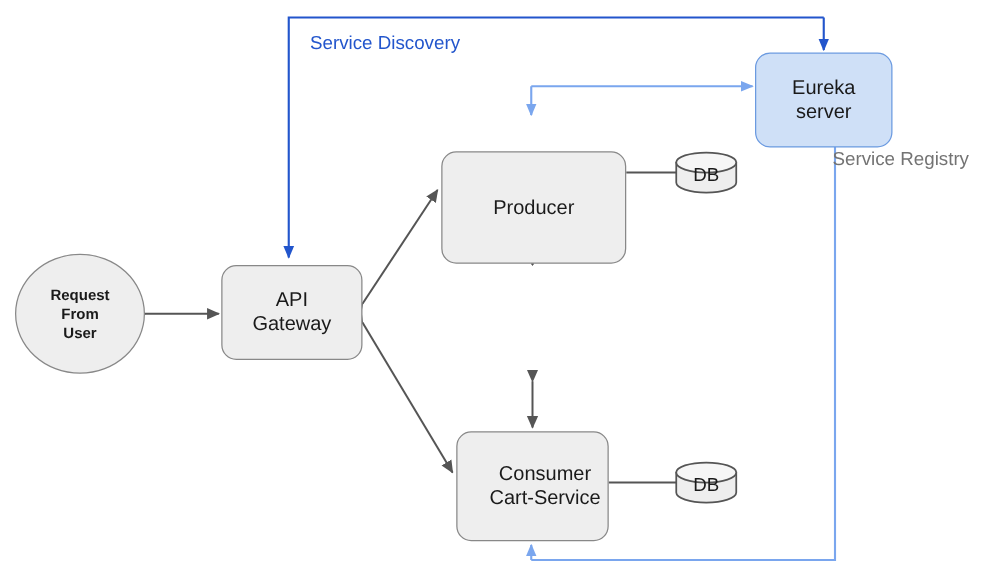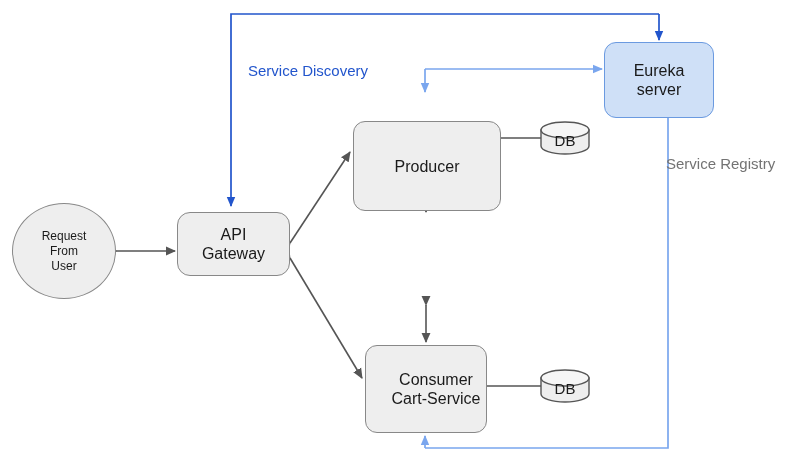"Service Discovery" .cap { margin-top: 36px -> none }
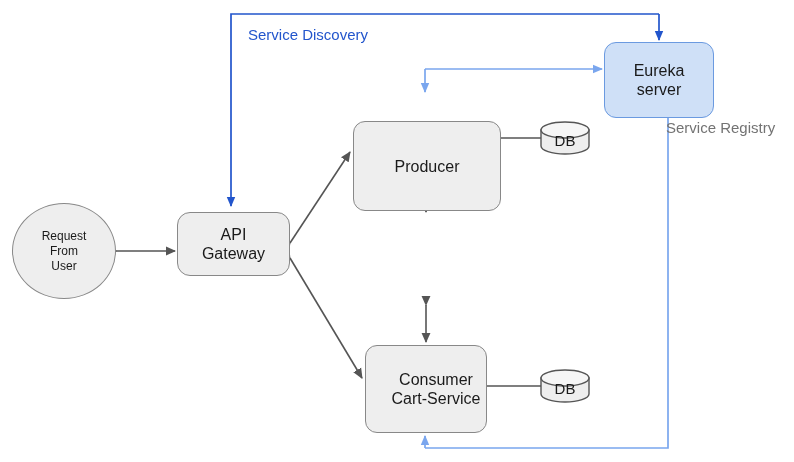"Request" .circle { font-weight: normal -> bold }
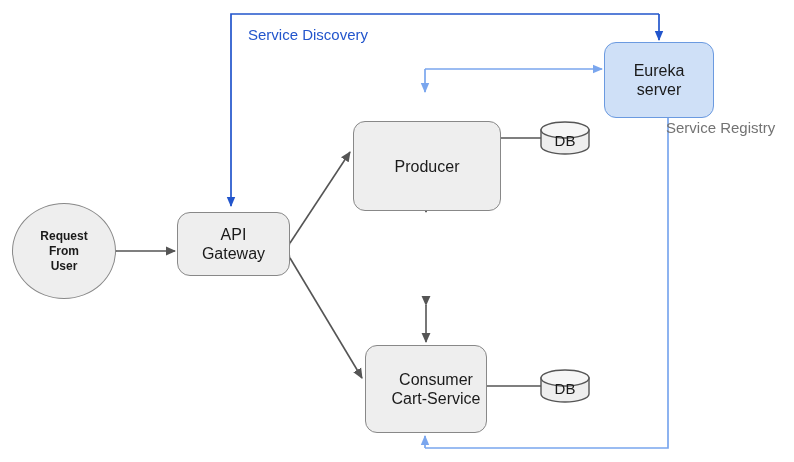"API" div.node { border-radius: 13px -> none; height: 64px -> 76px }
